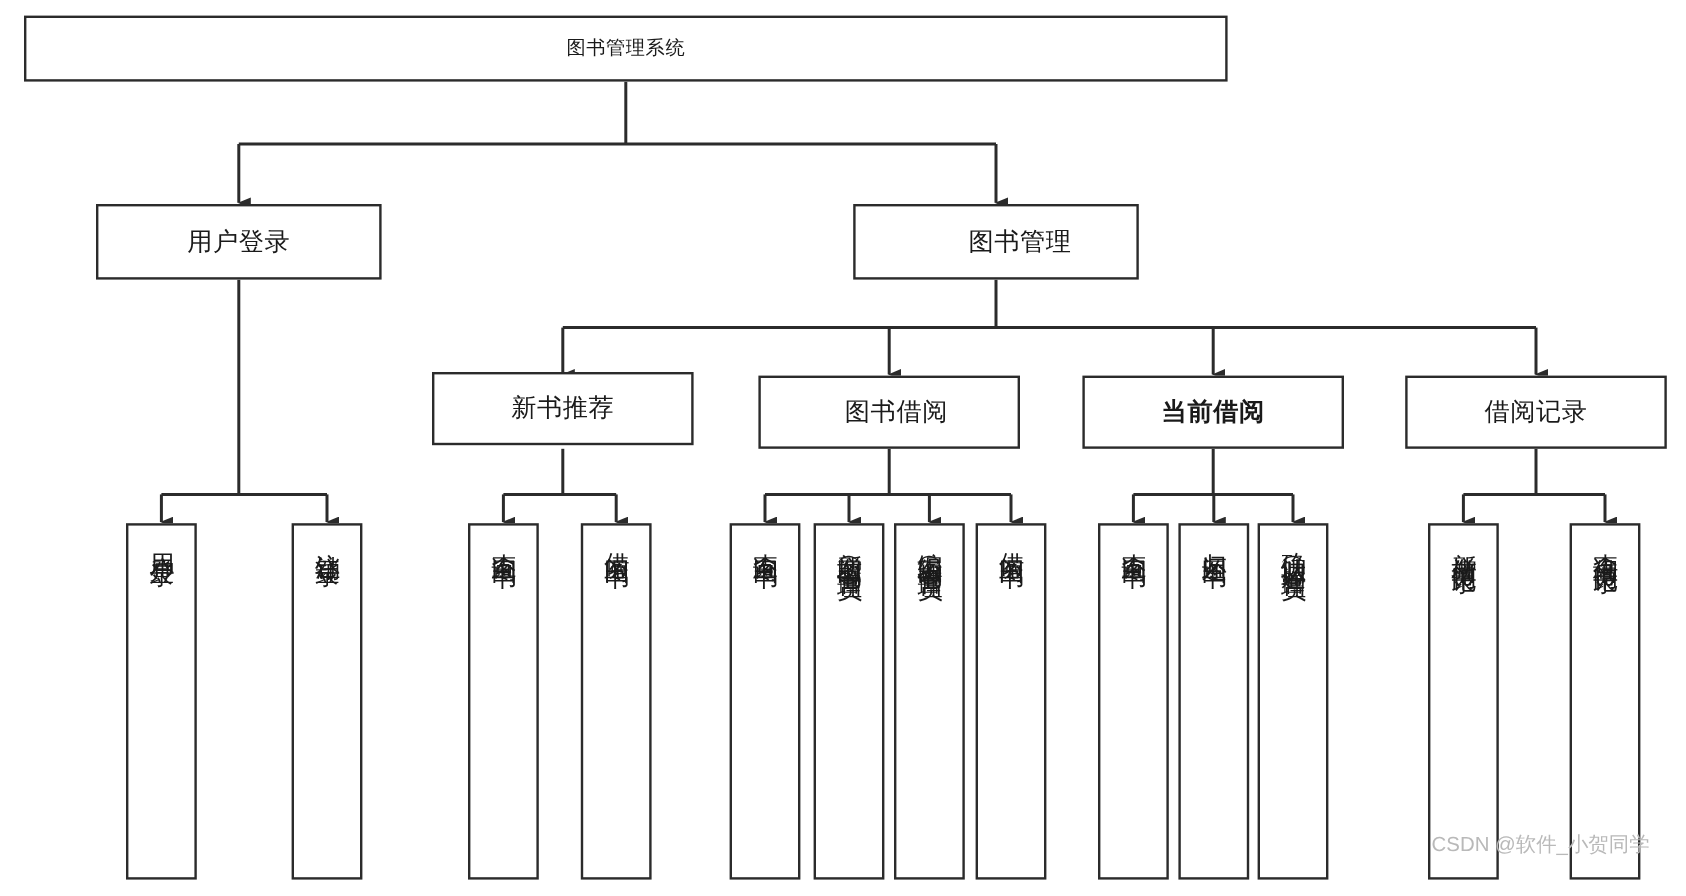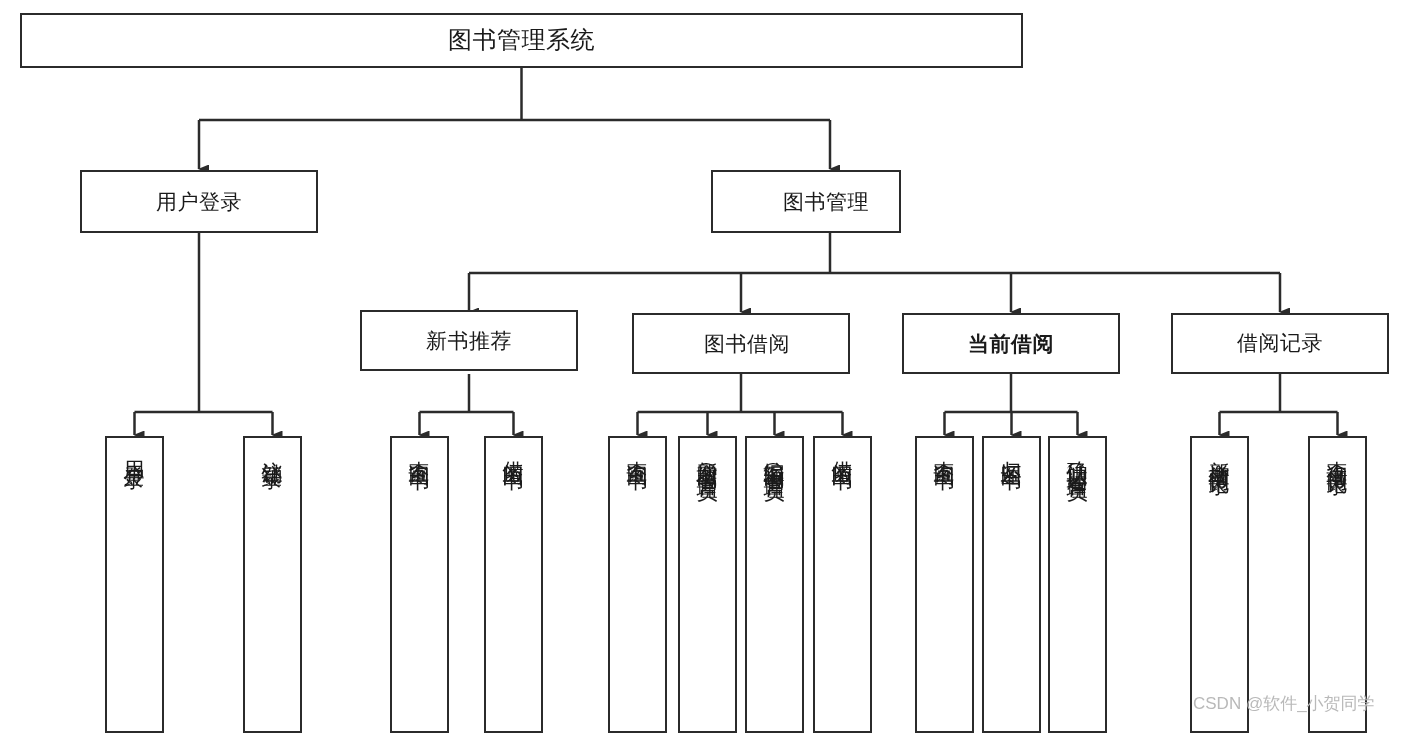"图书管理系统" .node.root .node-label { font-size: 24px -> 16px }
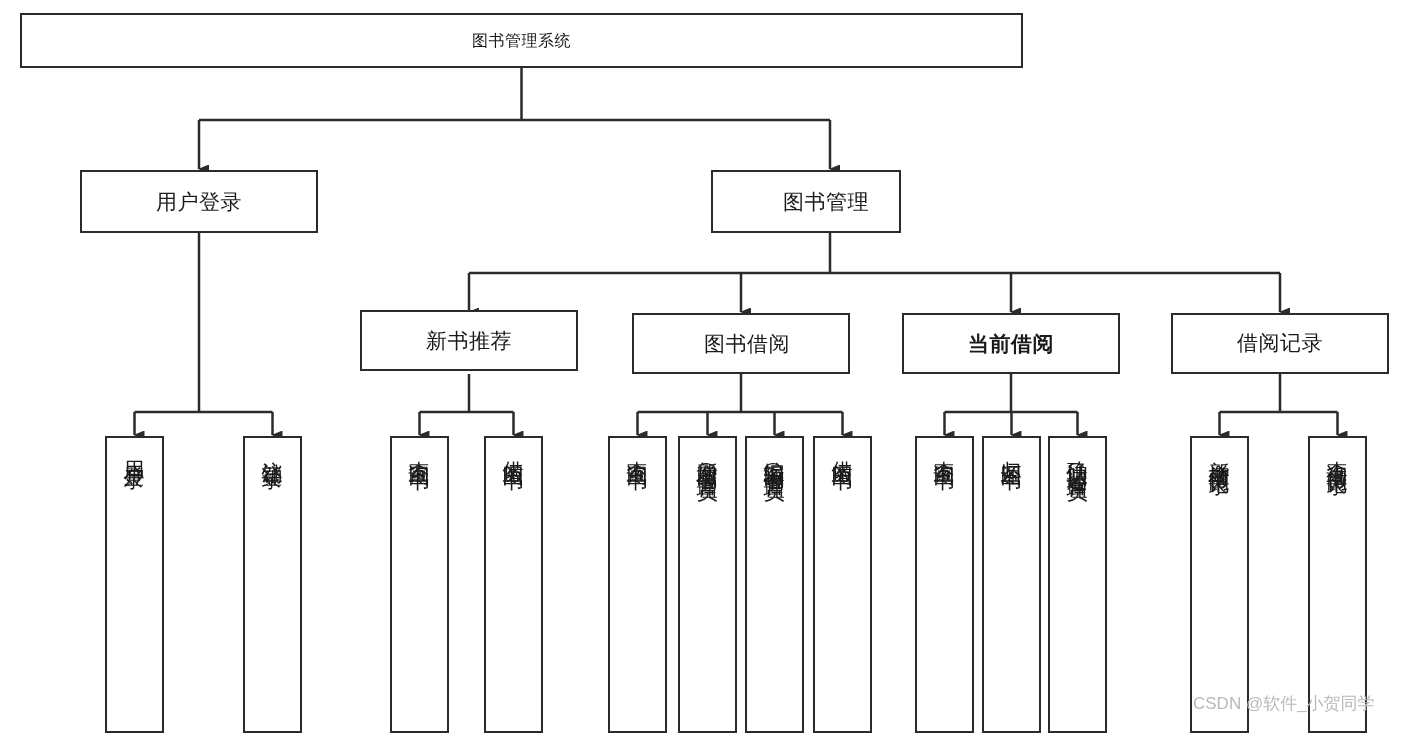"图书管理" div.node { width: 190px -> 238px }
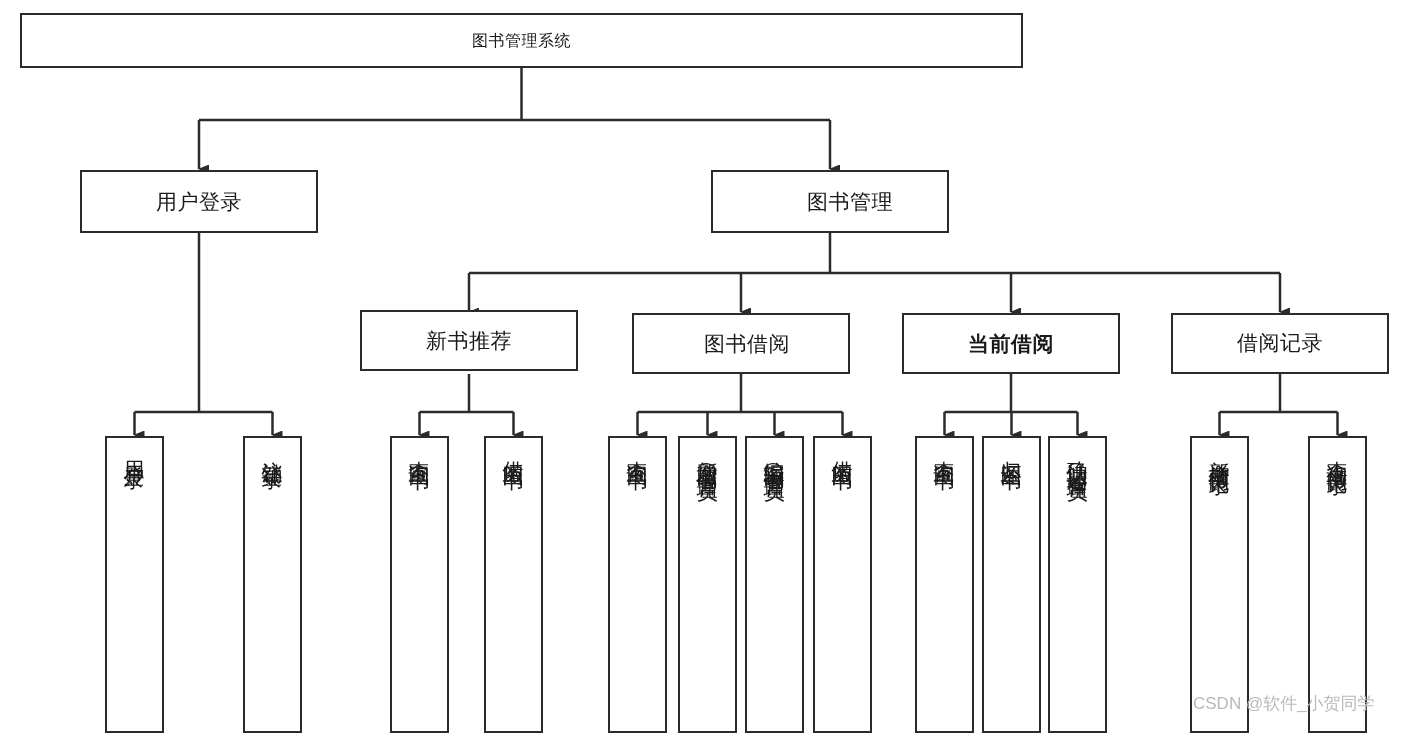"借阅记录" div.node { font-family: Liberation Serif, serif -> none }
